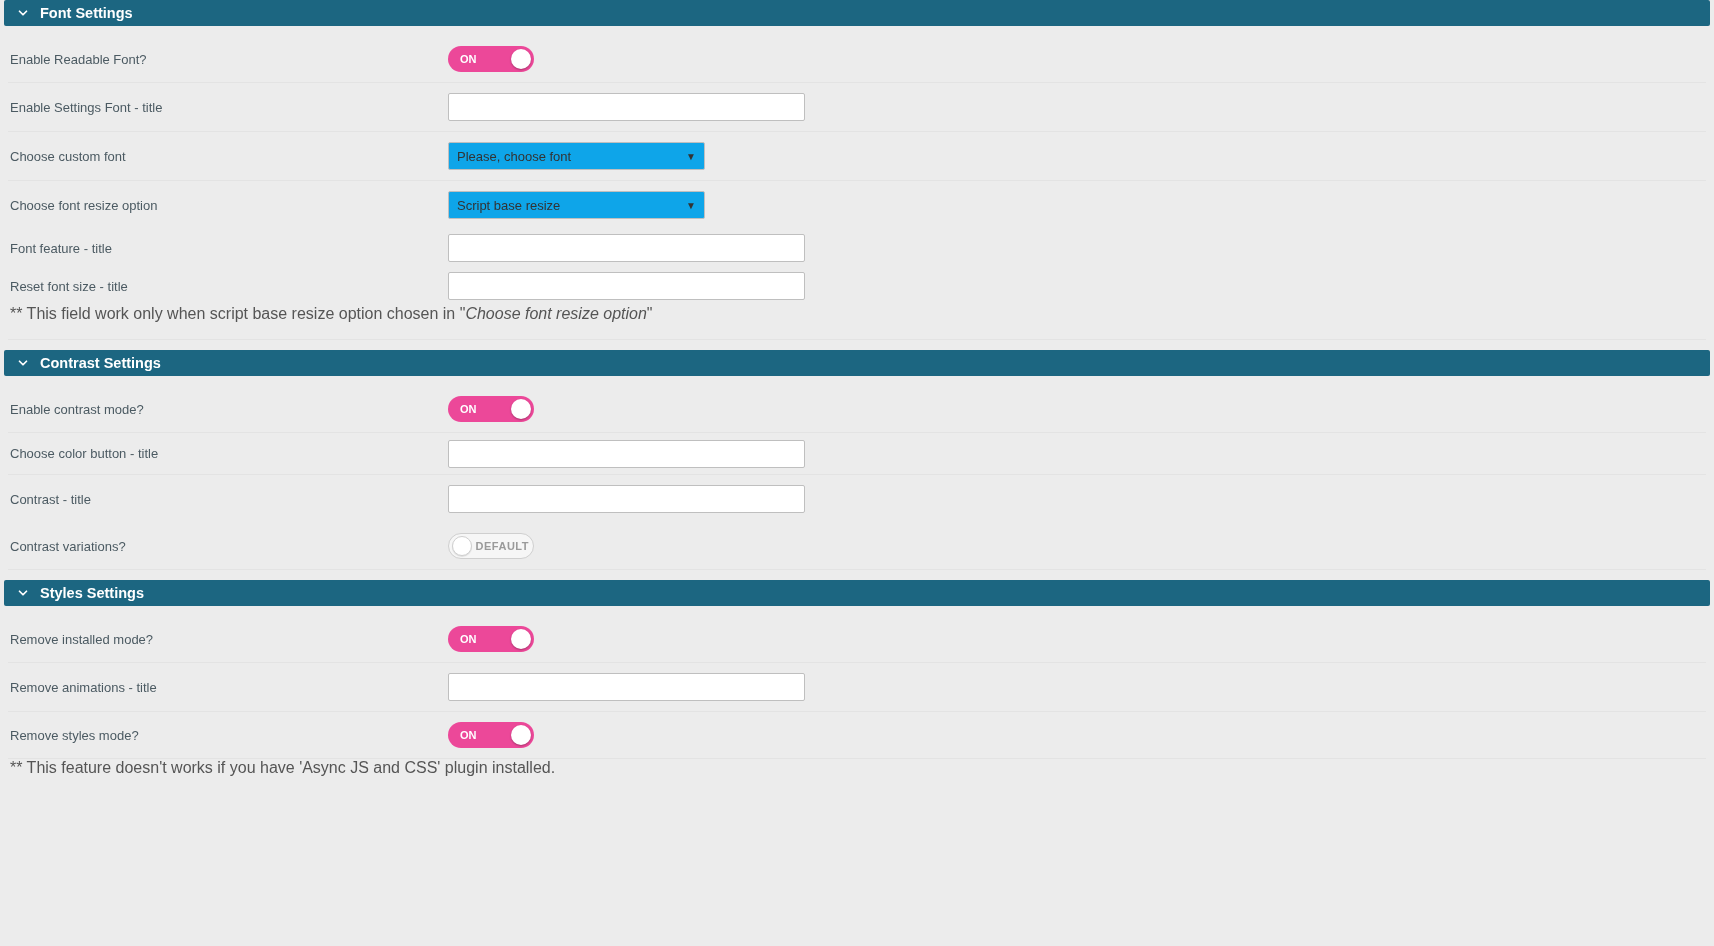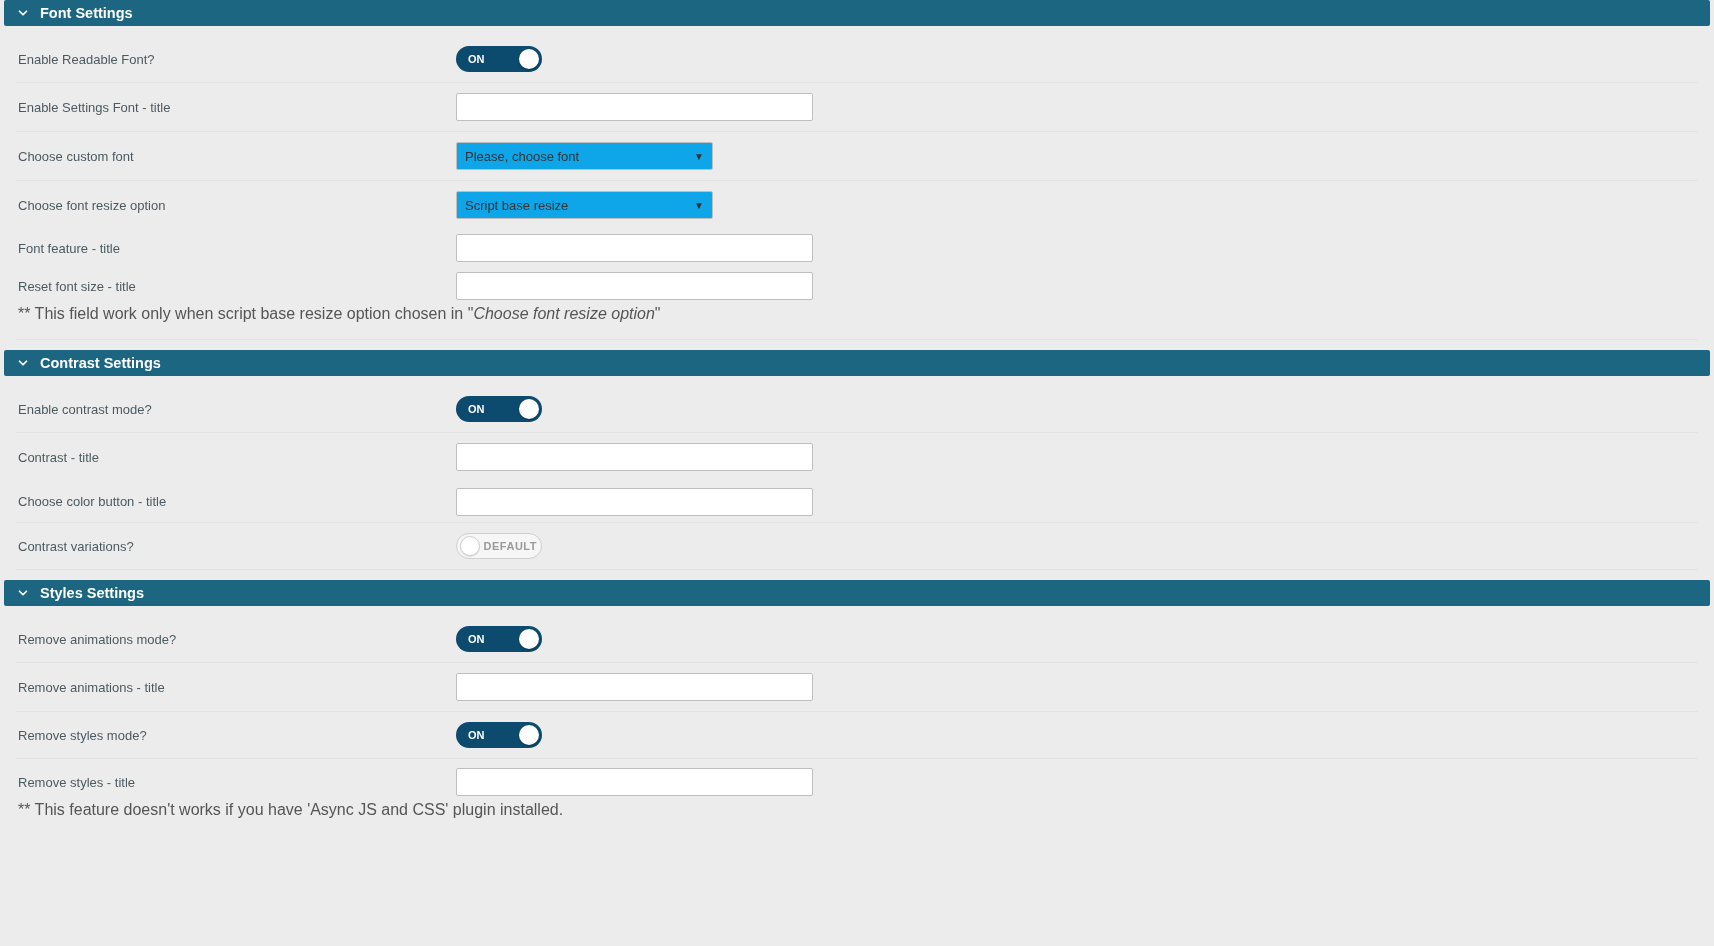"Enable Readable Font?" .section-body { padding: 0 16px -> 0 8px }
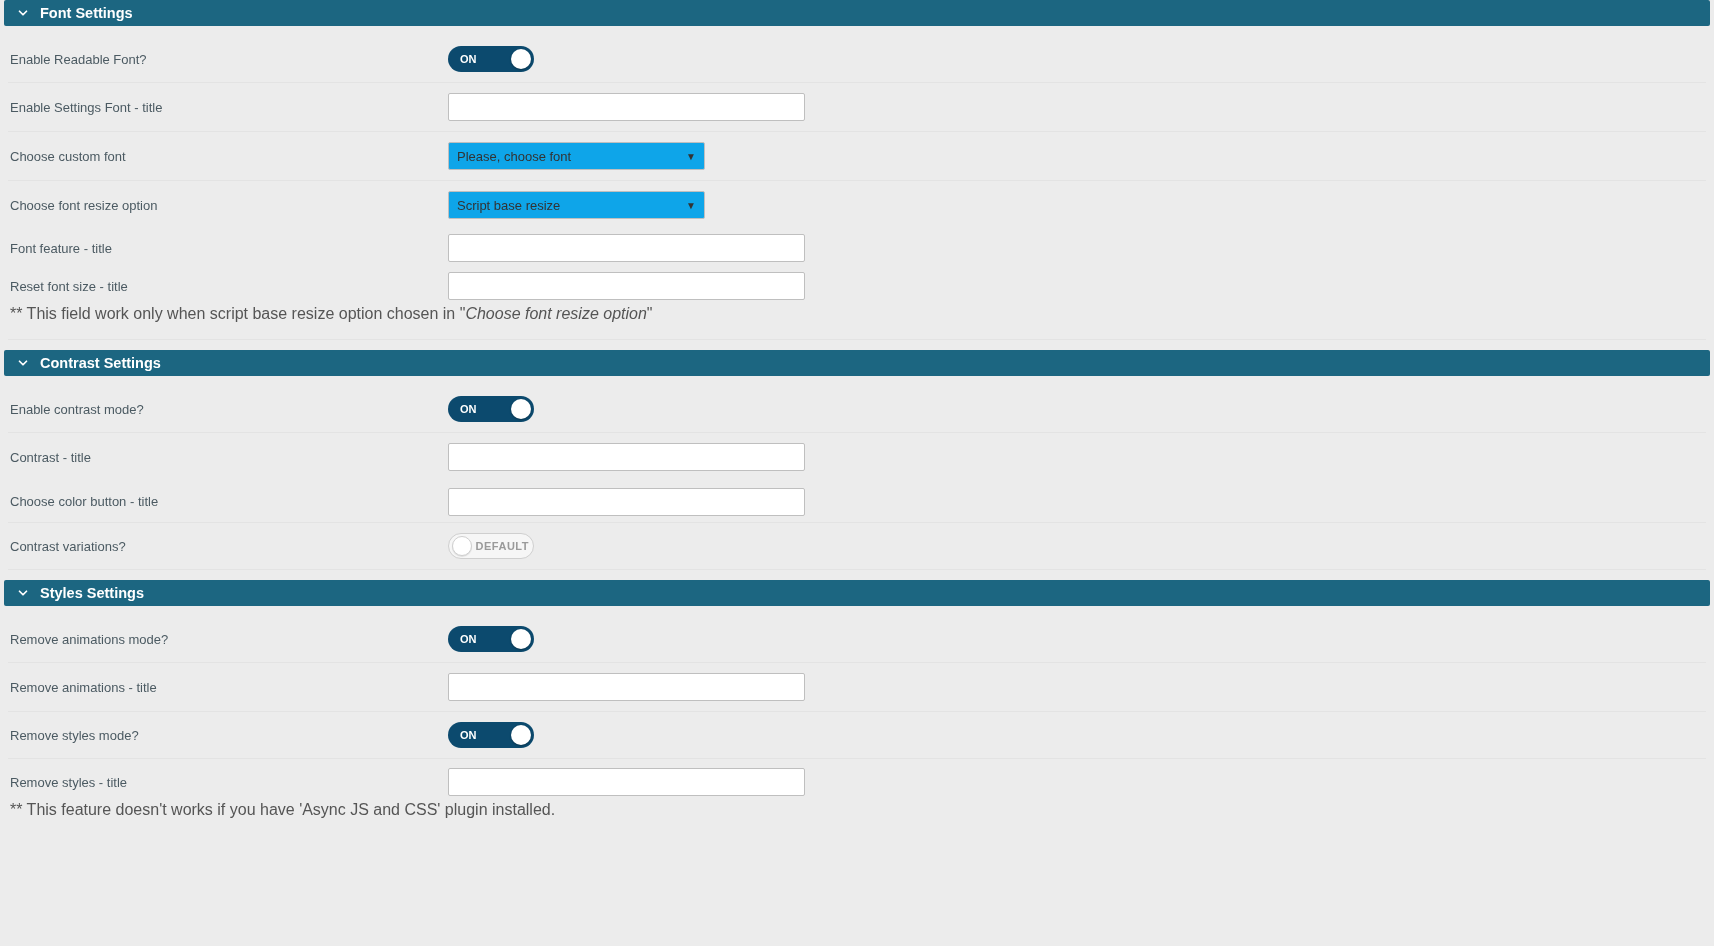"ON" .toggle.on { background: #0c4a6e -> #ec4899 }
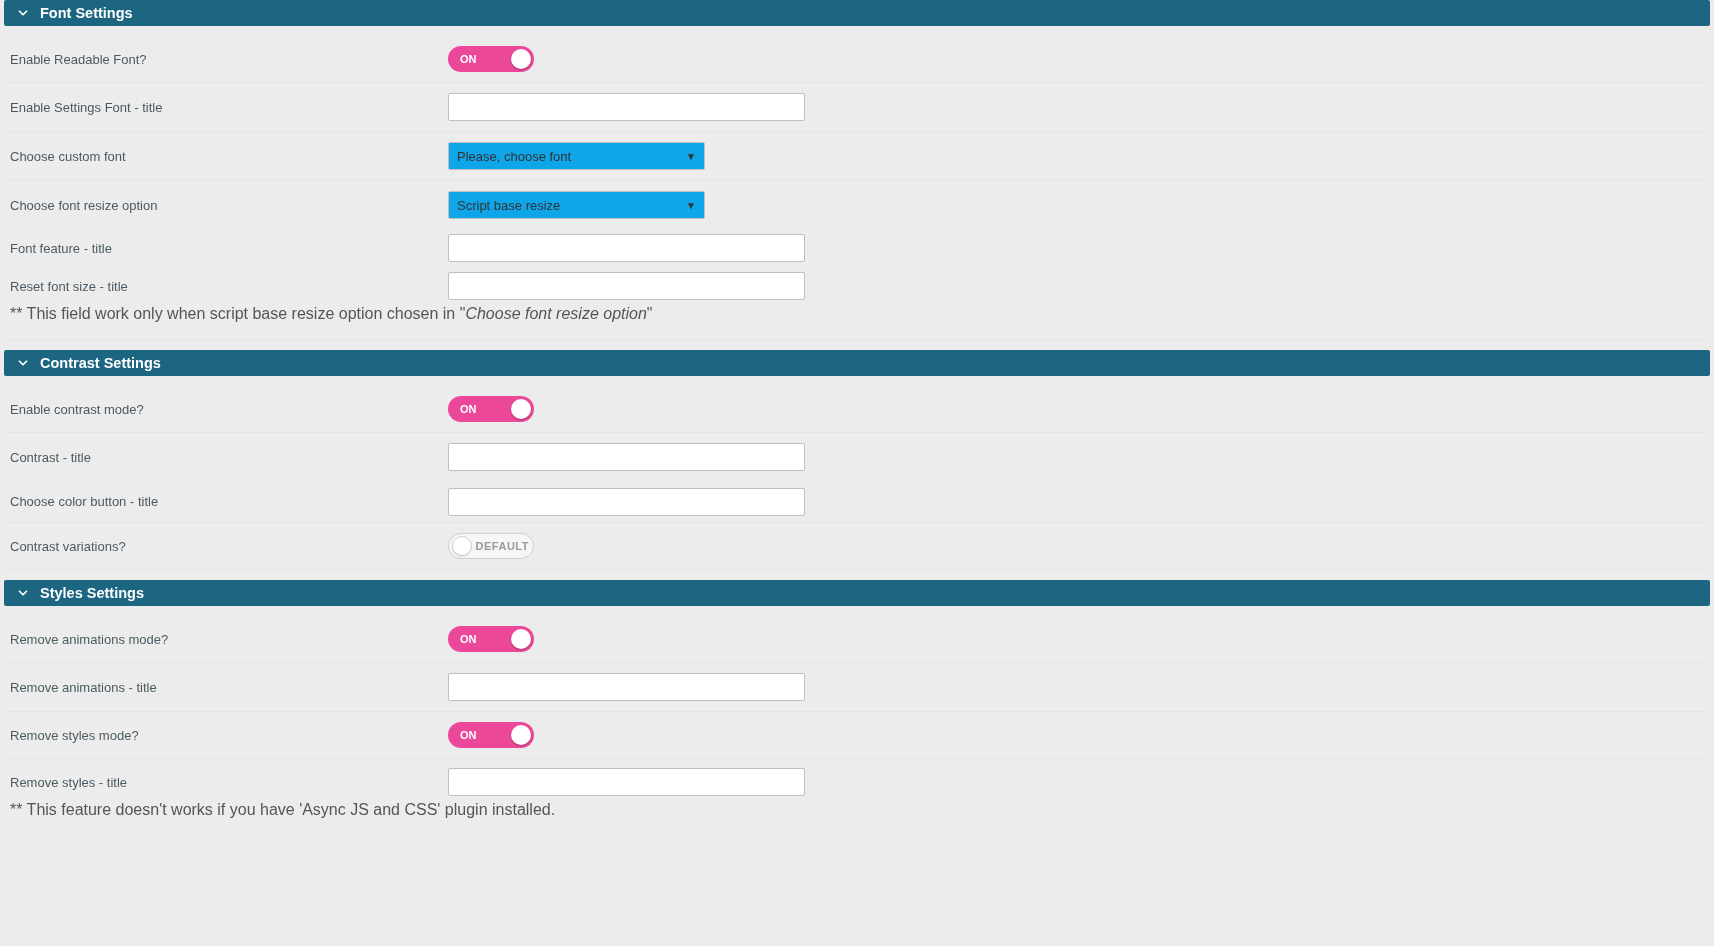"Contrast - title" div.row { order: before "Choose color button - title" -> after "Choose color button - title" }
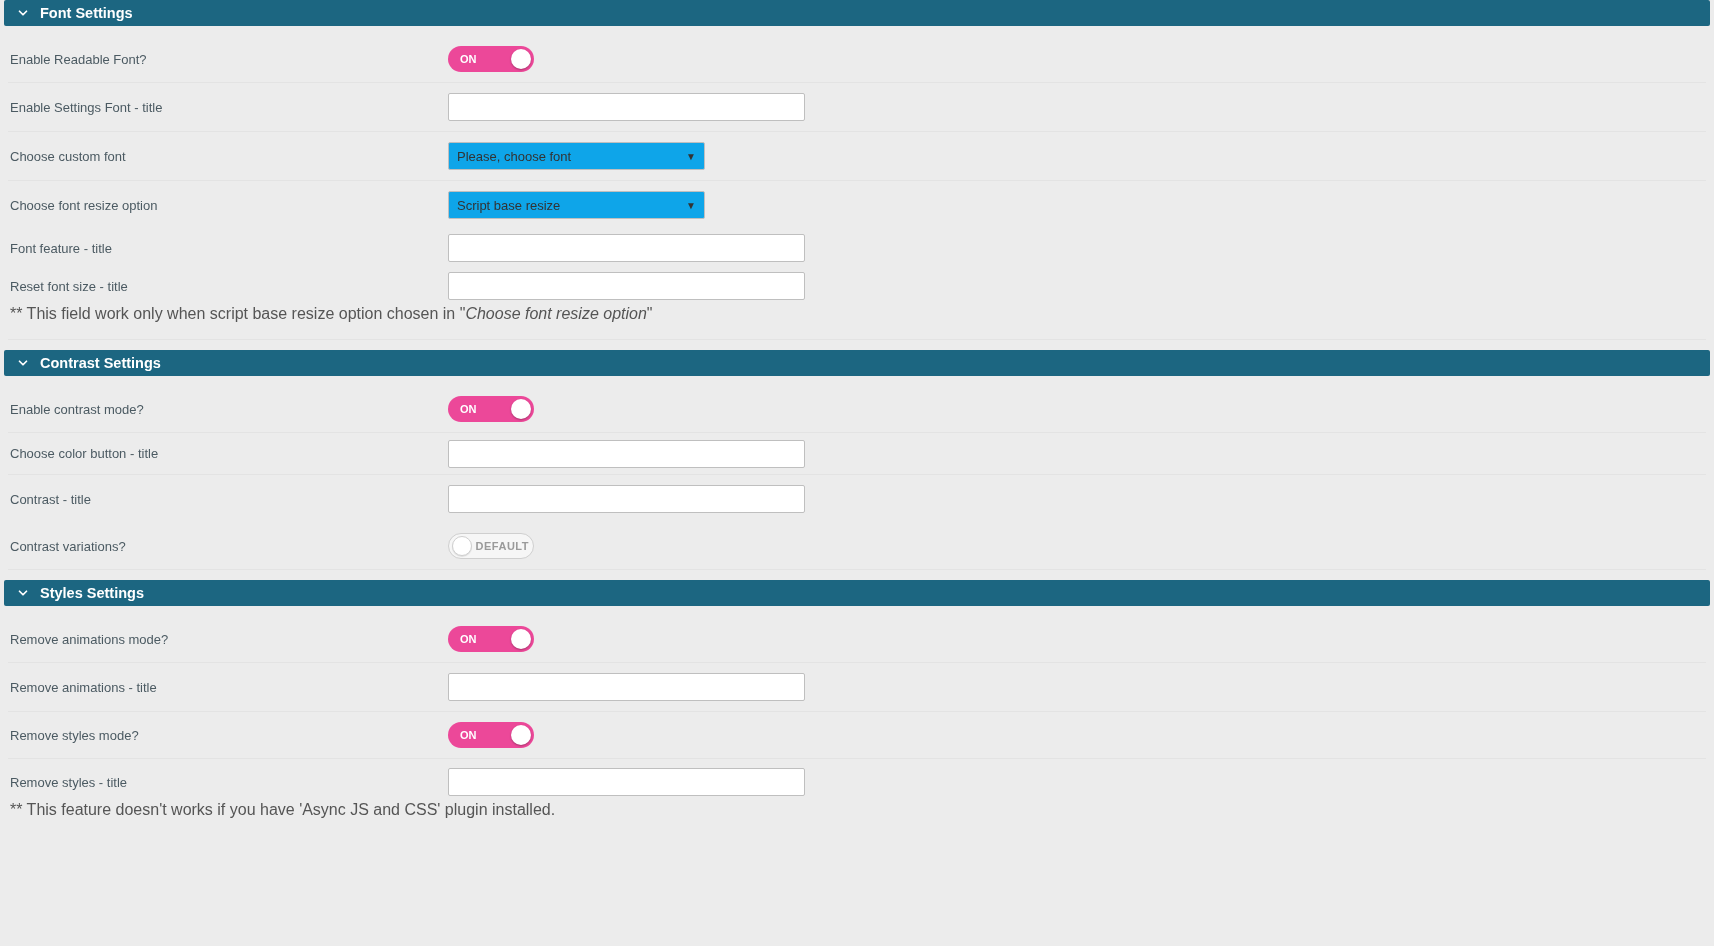"Remove animations mode?" div.lbl { text: animations -> installed }
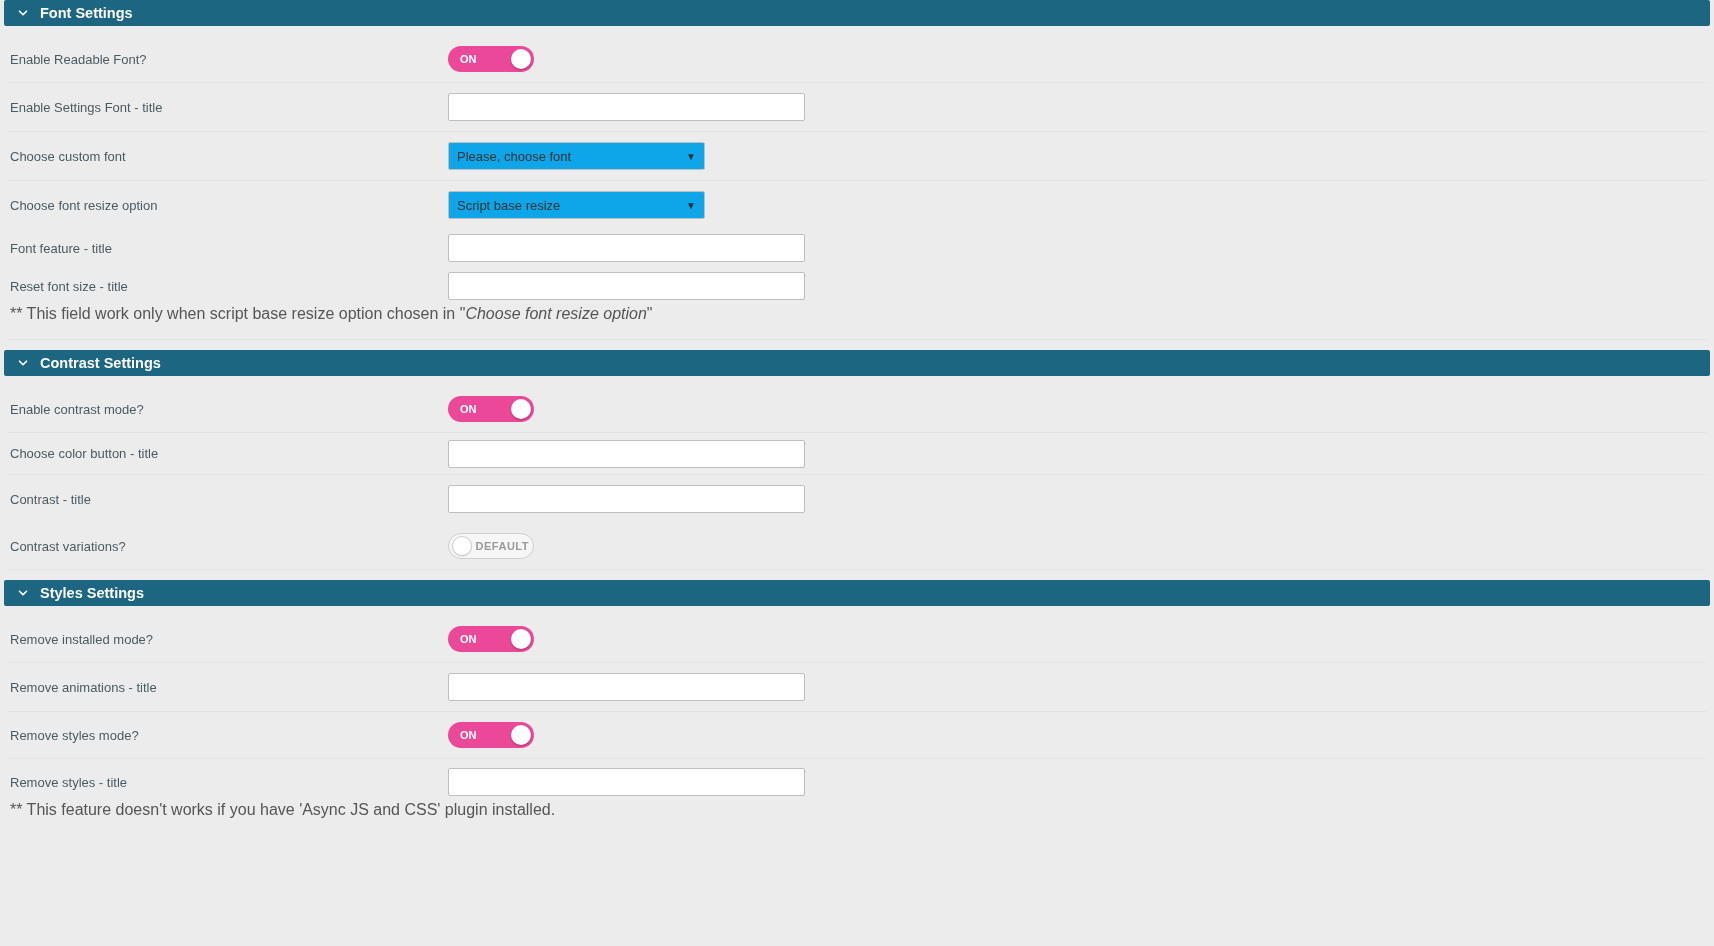"Remove styles - title" div.row { html: <div> <div>Remove styles - title</div> <div> <input> </div> </div> -> none }
